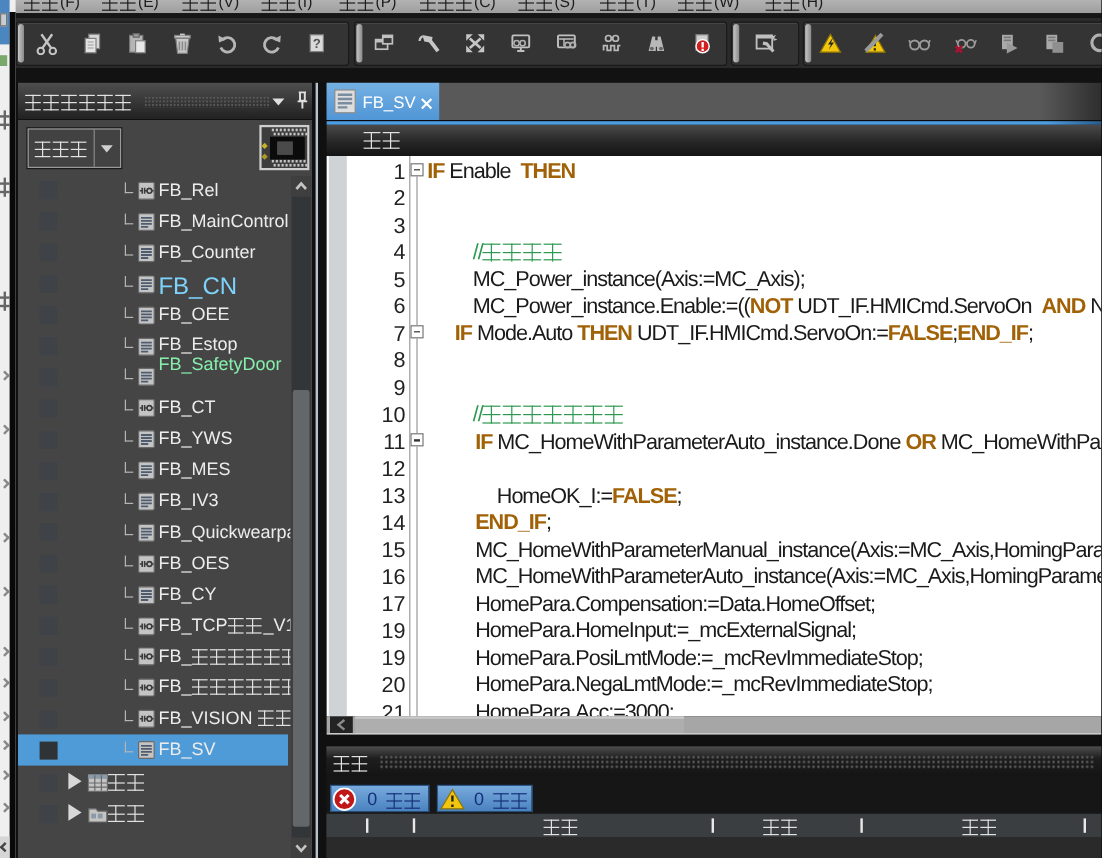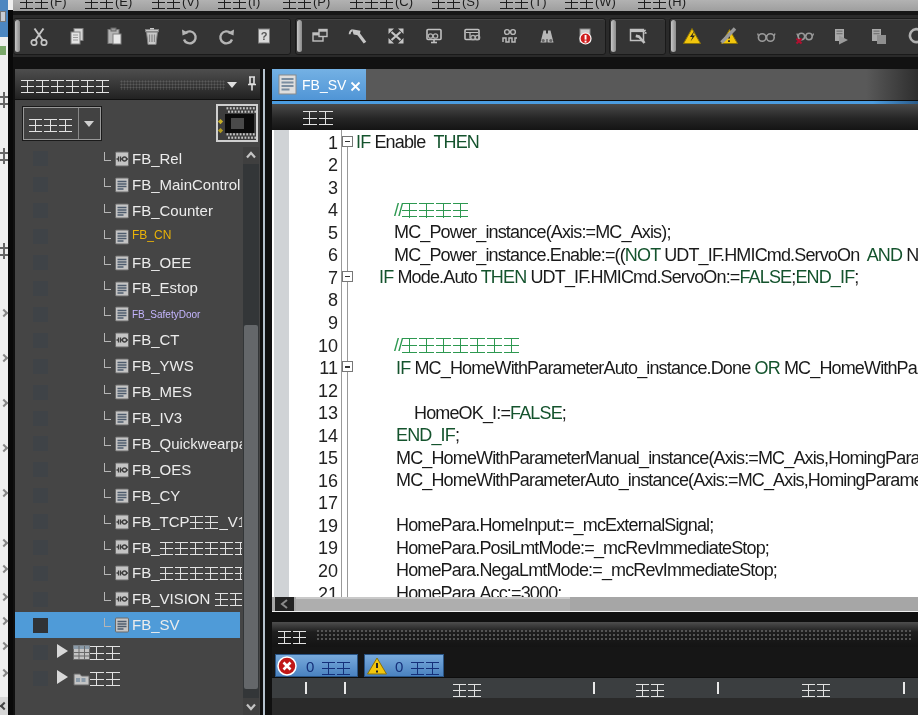"IF" b { color: #14532d -> #a16207; font-weight: normal -> bold }
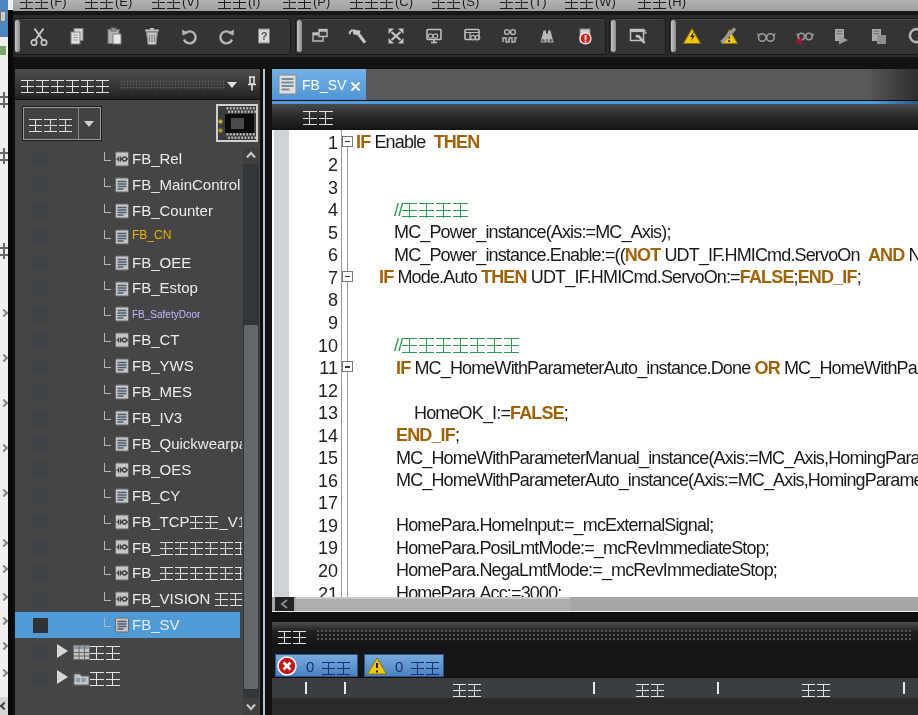"FB_CN" div.abs { color: #eab308 -> #7dd3fc; font-size: 12px -> 20px }
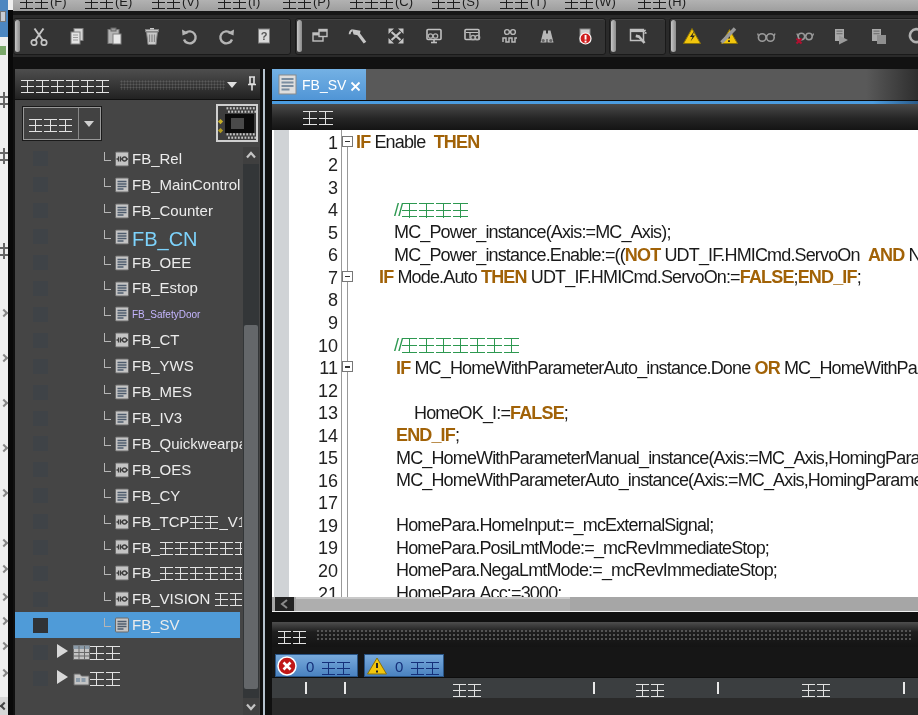"FB_SafetyDoor" div.abs { color: #c4b5fd -> #86efac; font-size: 10px -> 15px; top: 240px -> 226px }
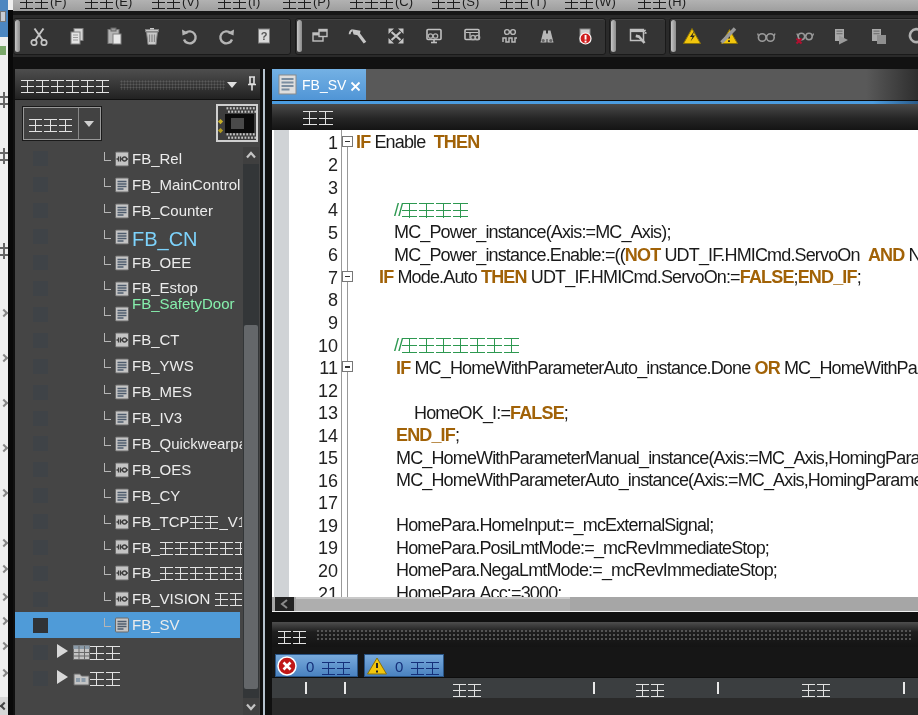"HomePara.Compensation:=Data.HomeOffset;" div.abs { html: none -> <div>HomePara.Compensation:=Data.HomeOffset;</div> }
